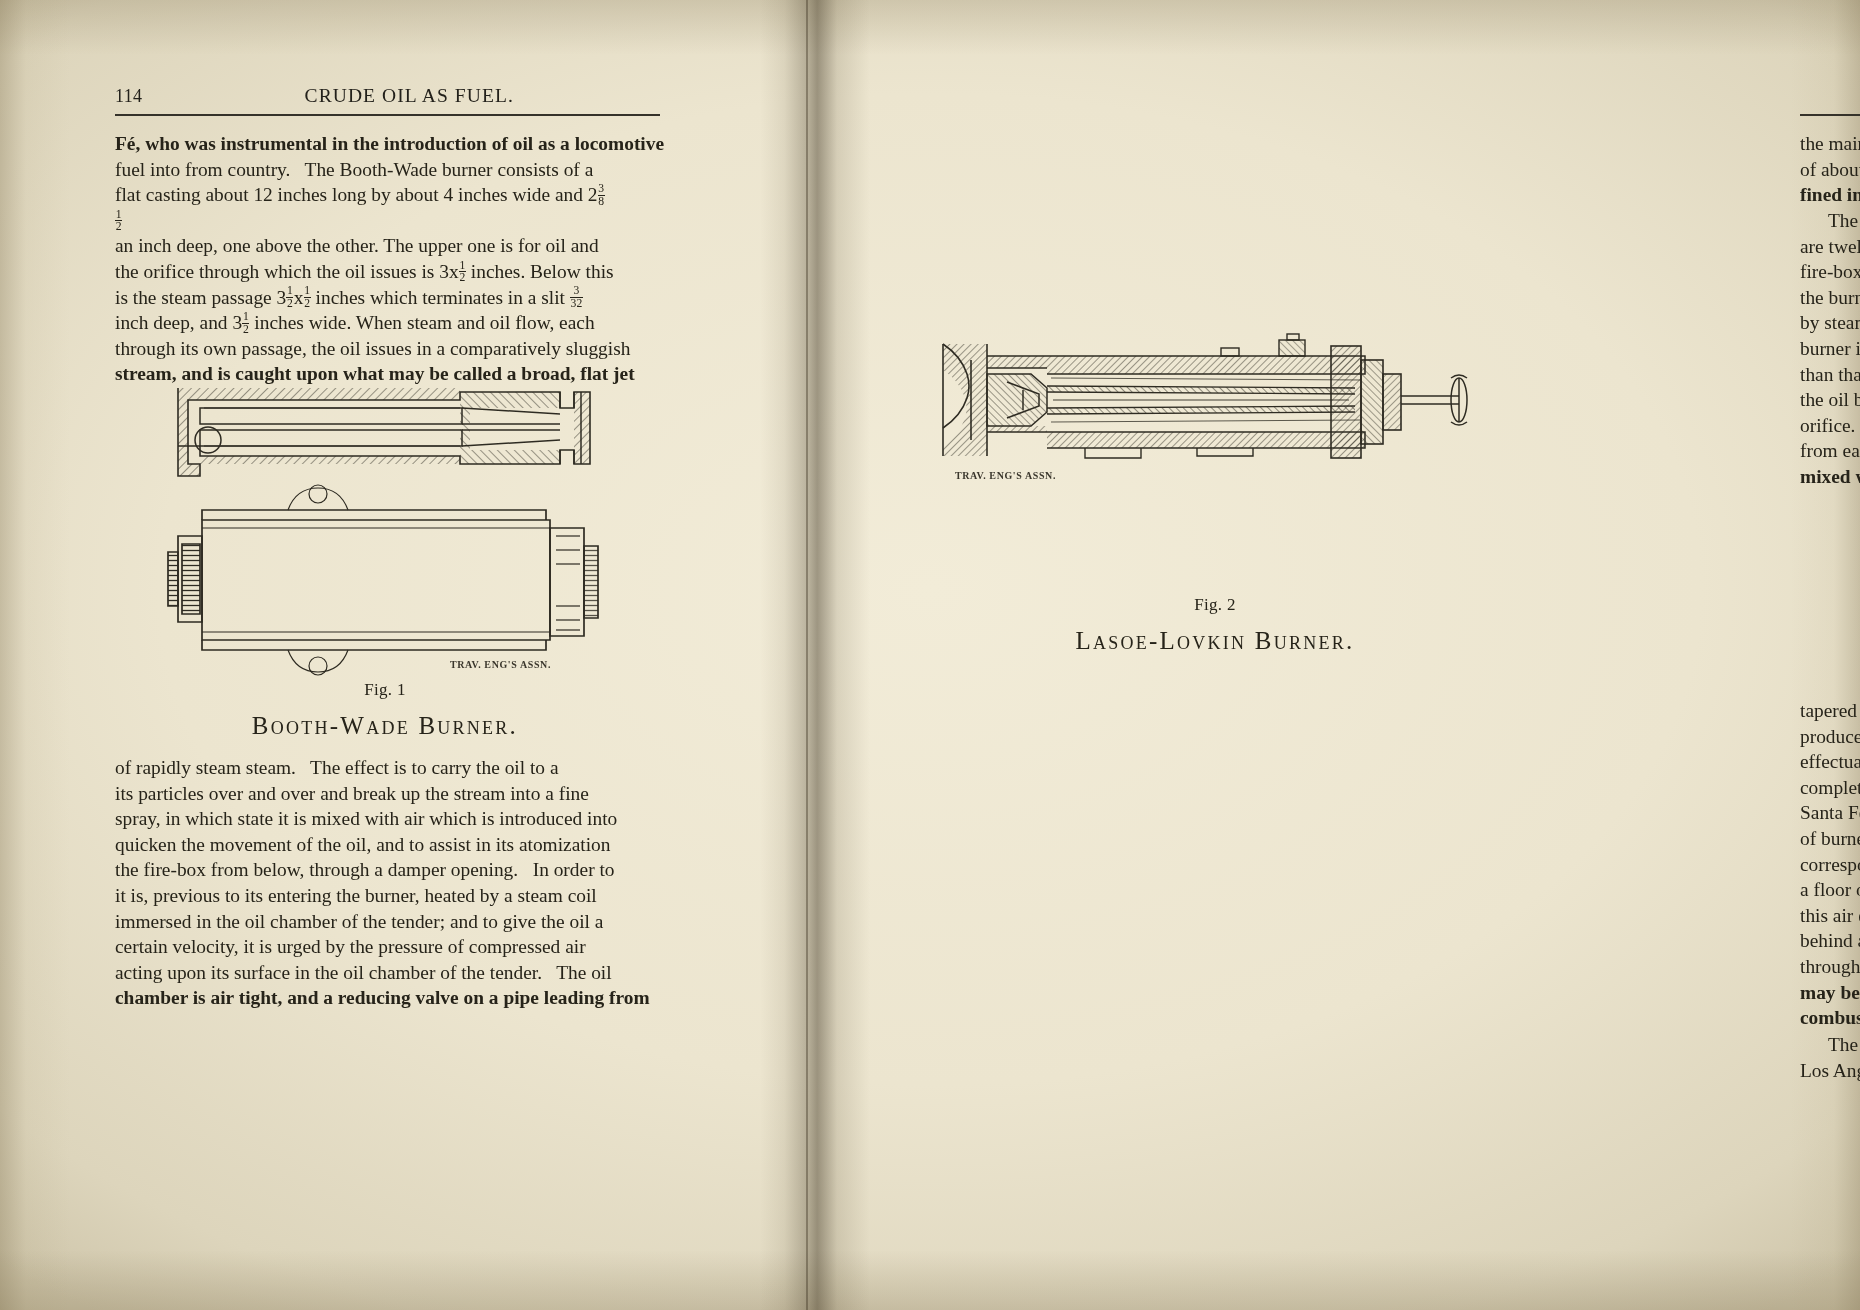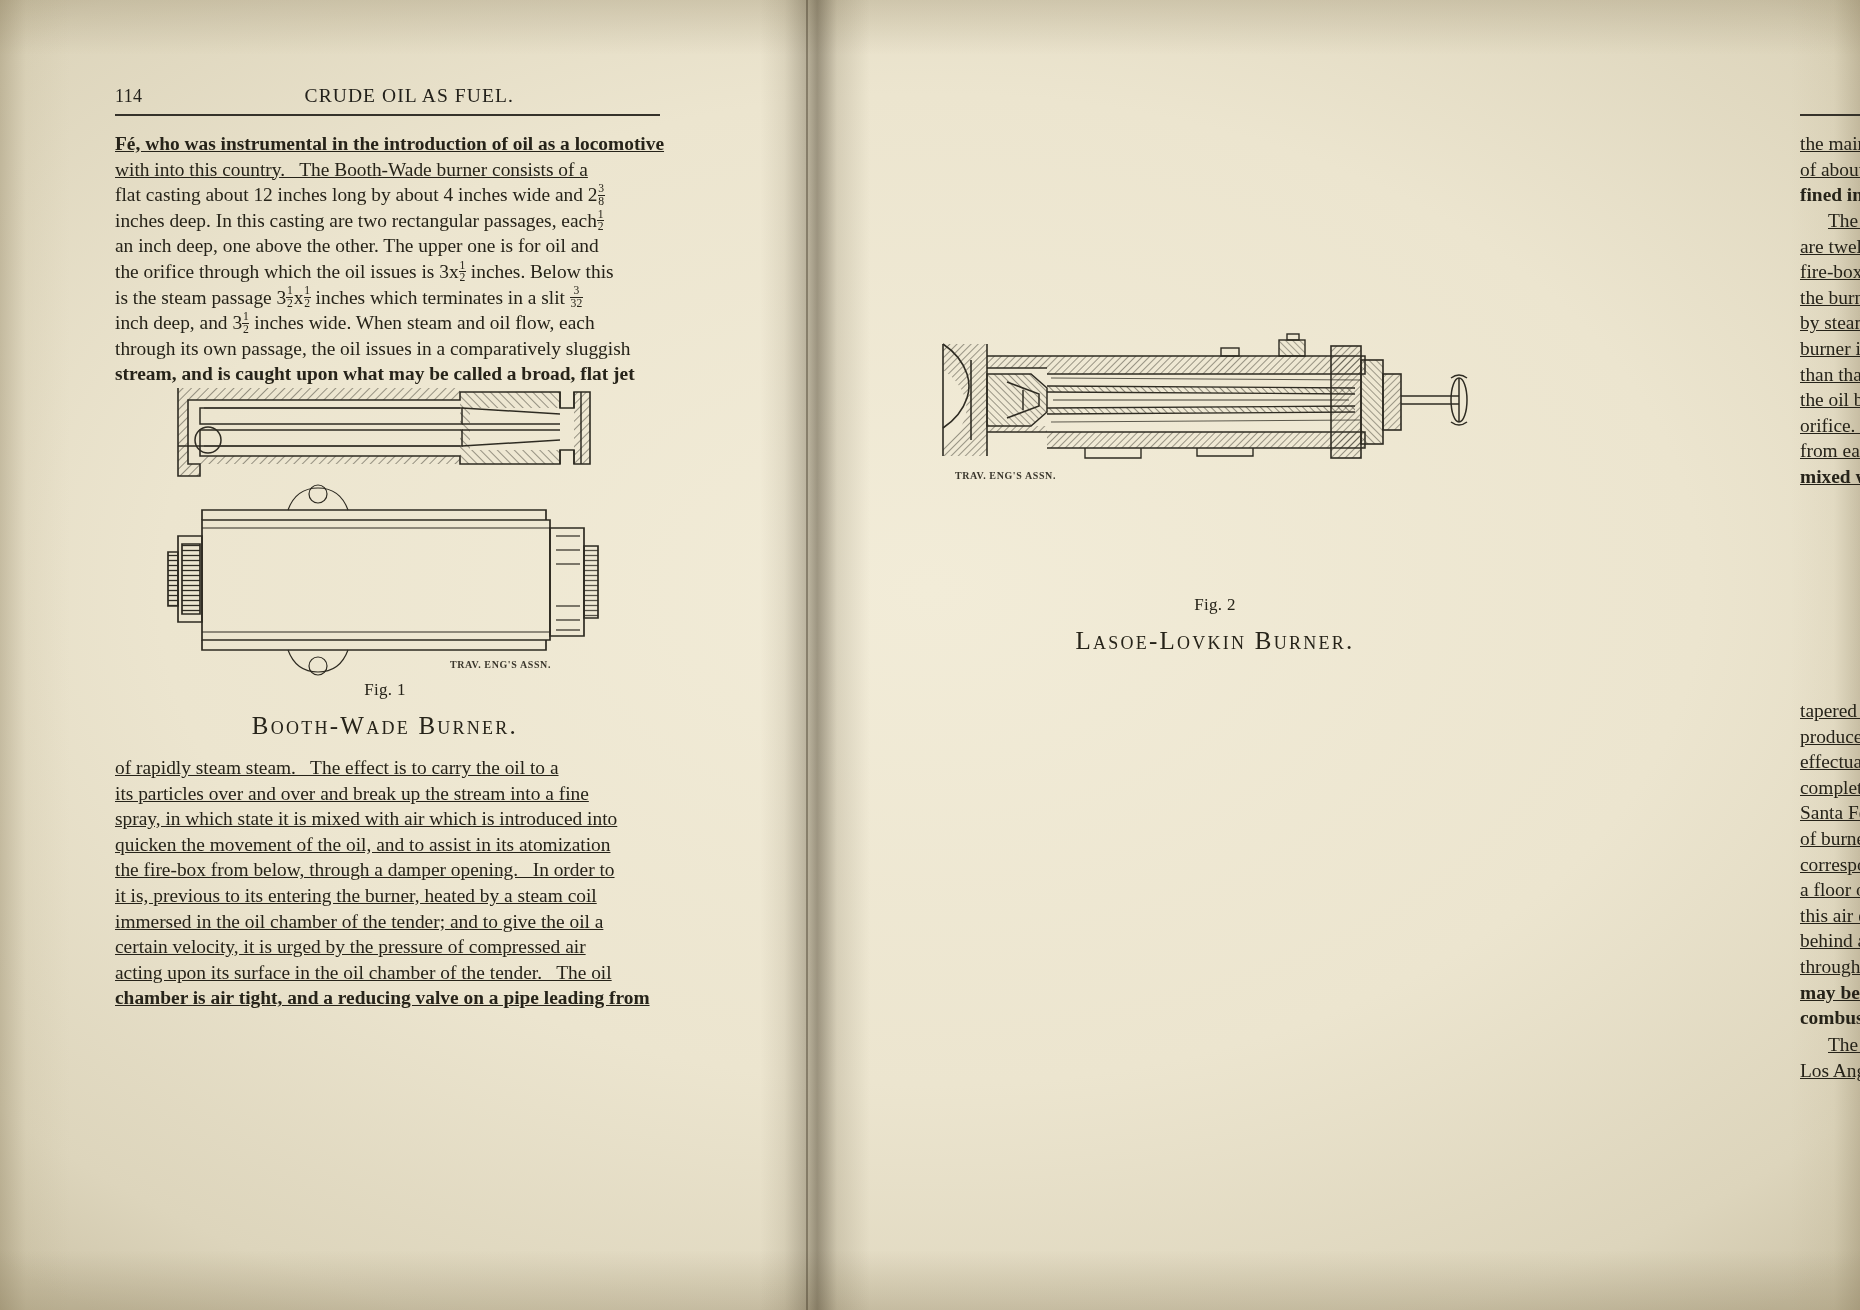"Fé, who was instrumental in" .jl span { text-decoration: underline -> none }
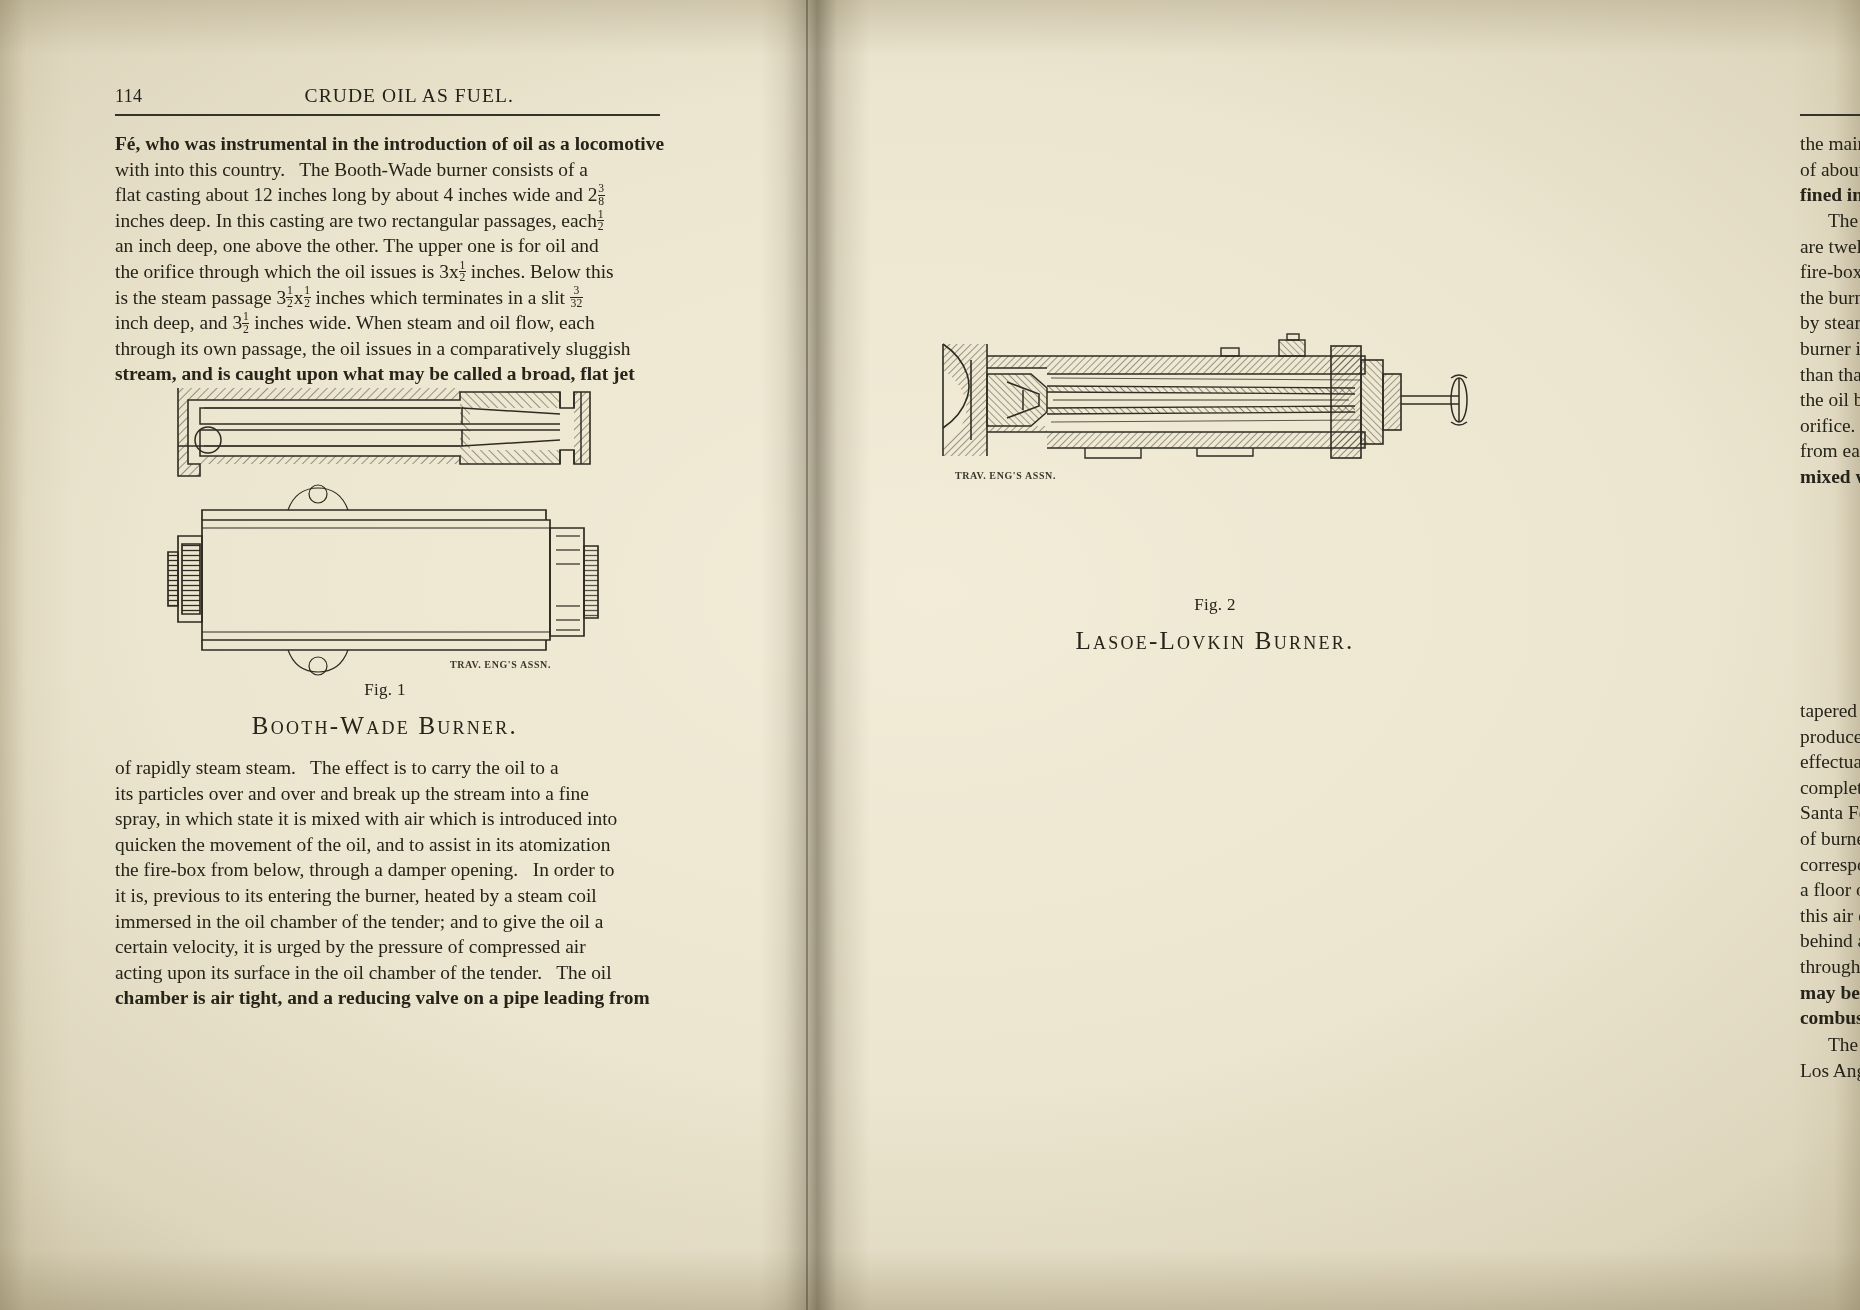"with into this country. The" span { text: with into this -> fuel into from }
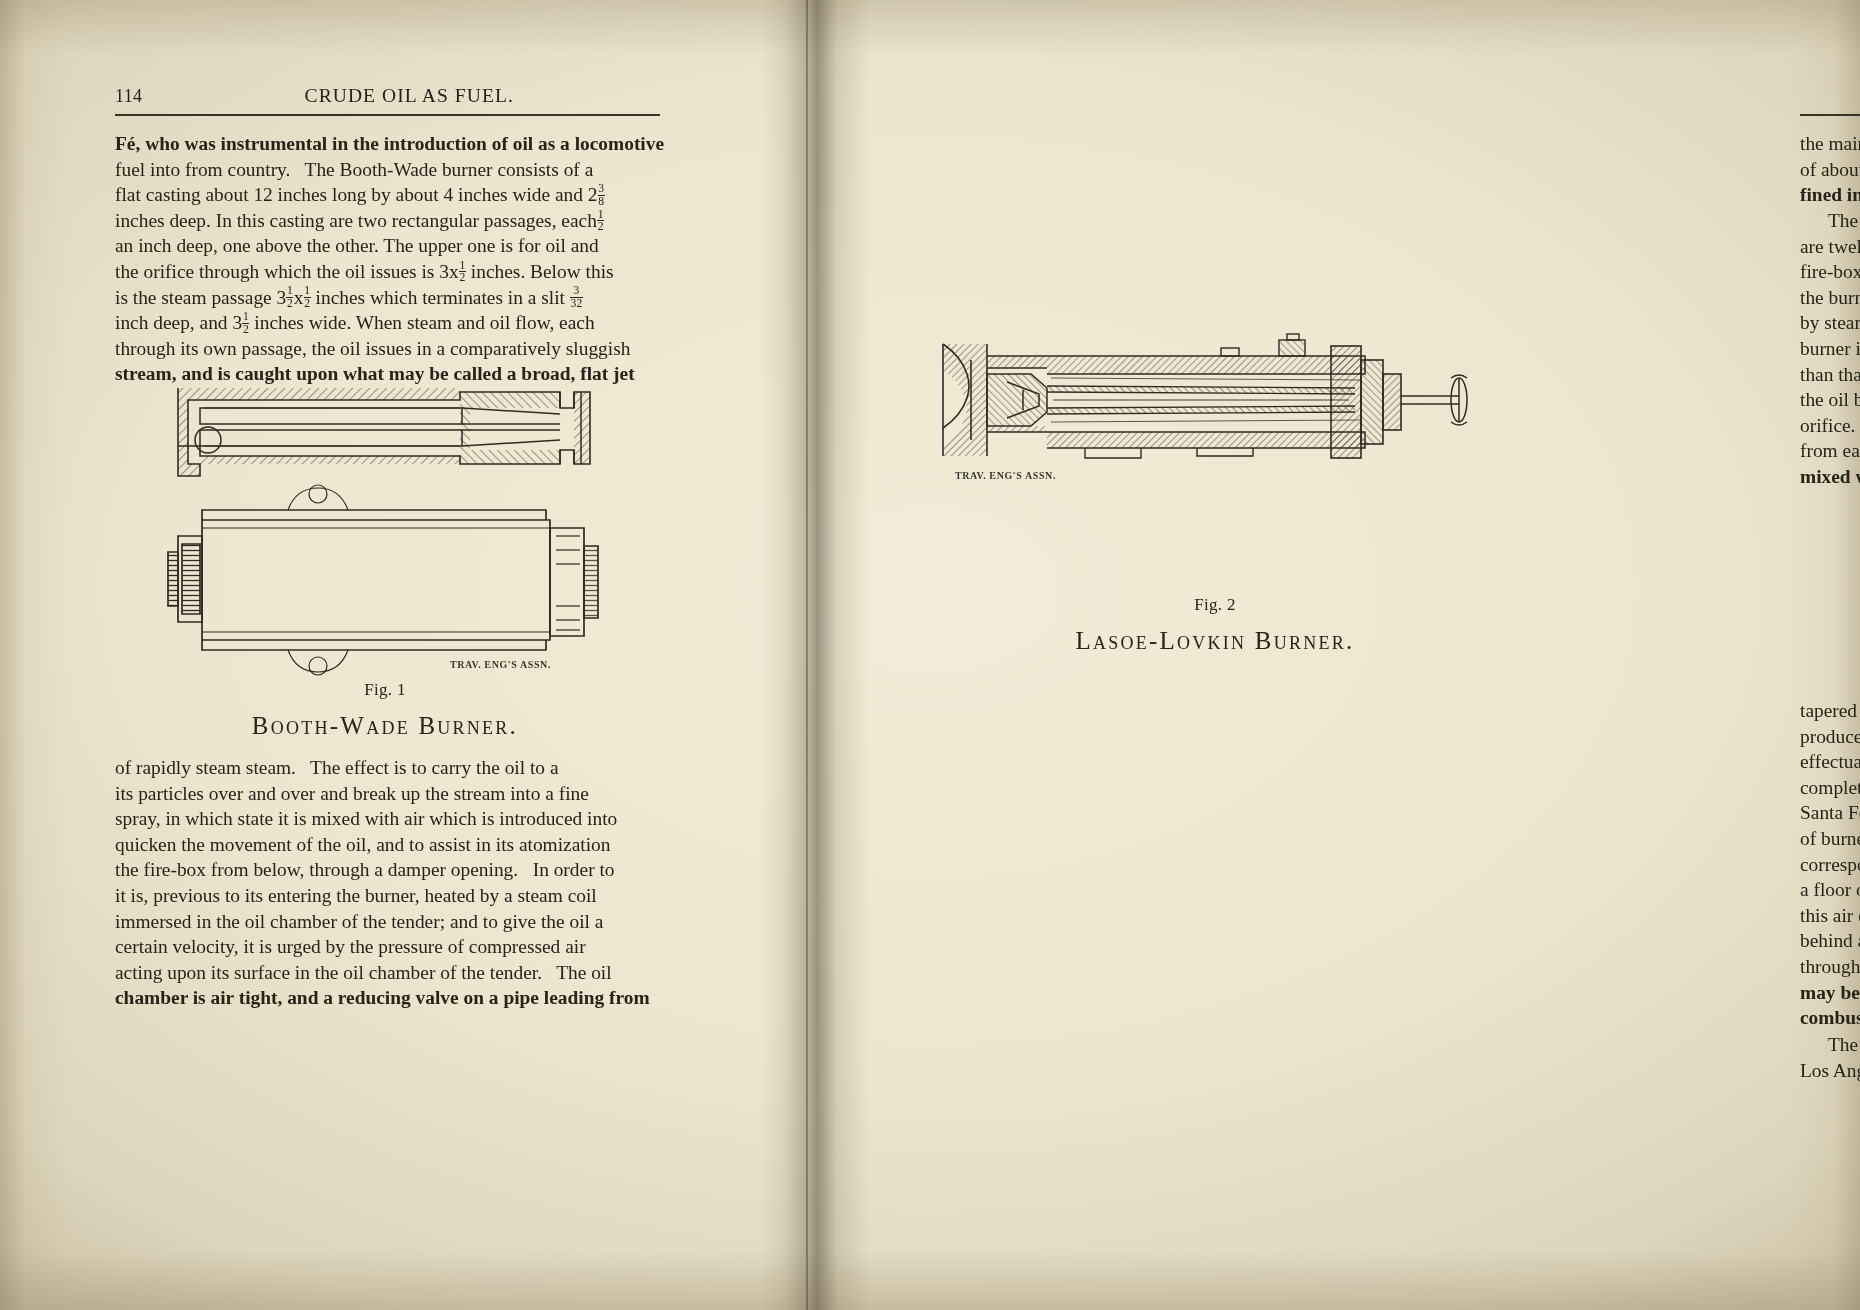"inches deep. In this casting" span { html: <span>inches deep. In this casting are two rectangular passages, each</span> -> none }
